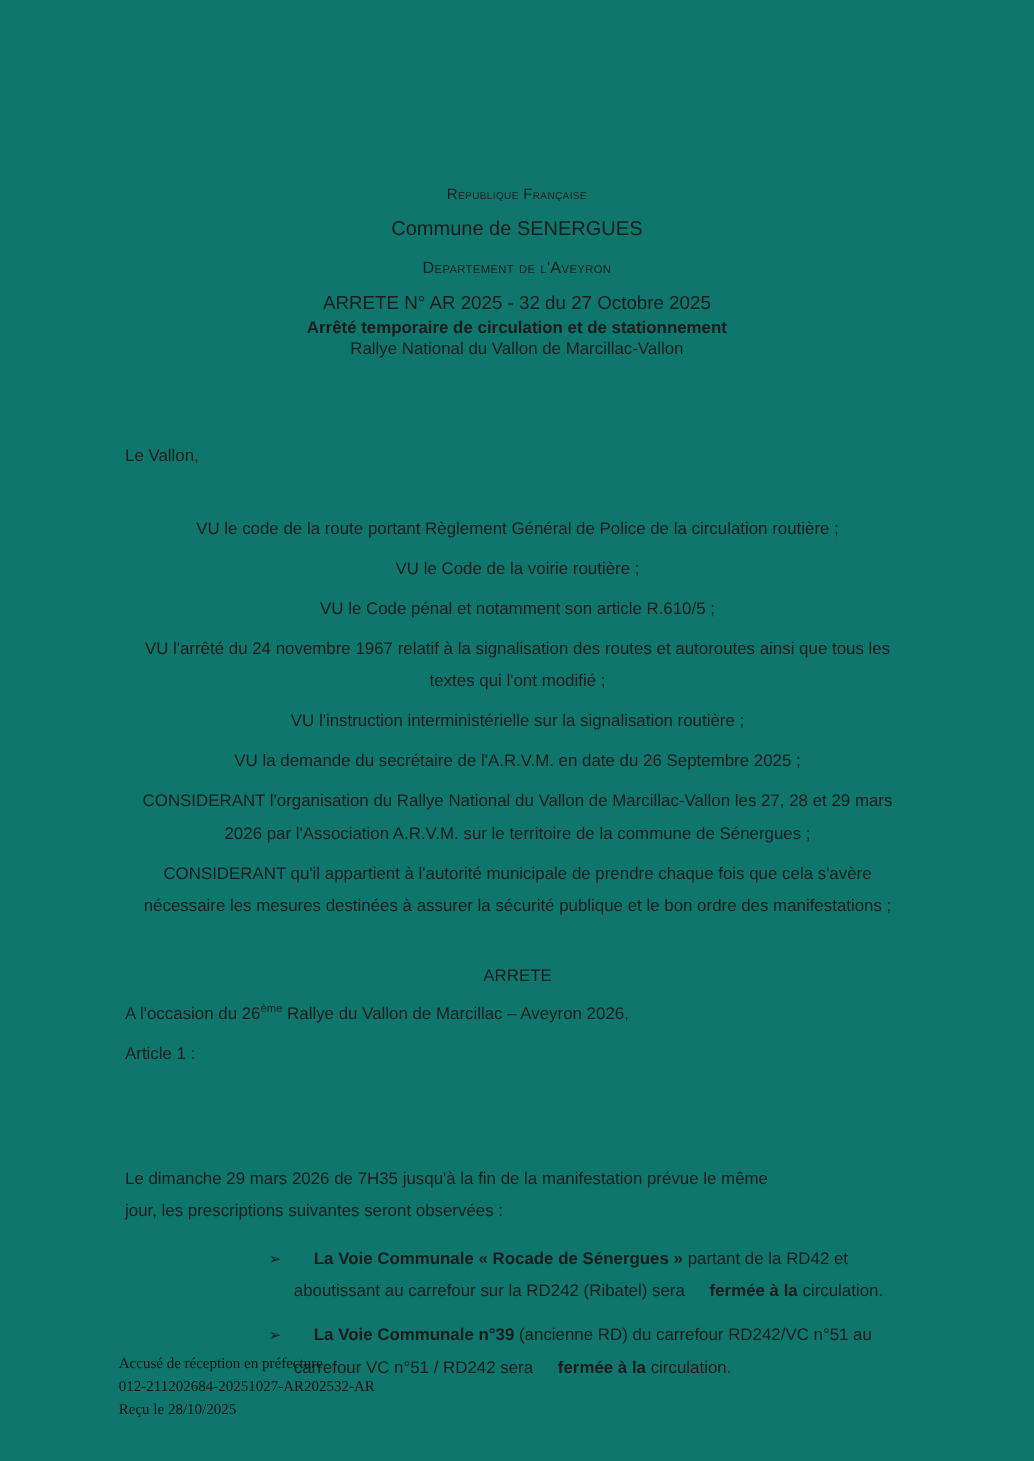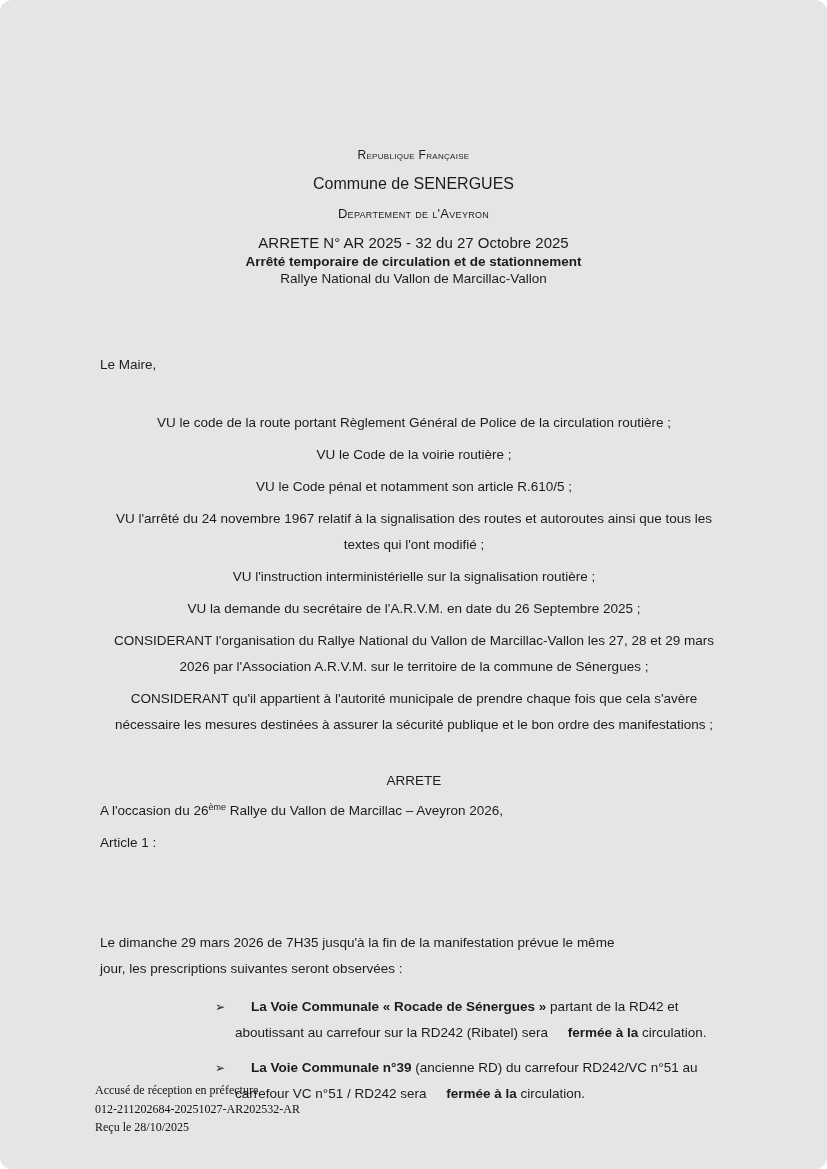"Republique Française" .page { background: #e5e5e5 -> #0f766e; border-radius: 12px -> none }
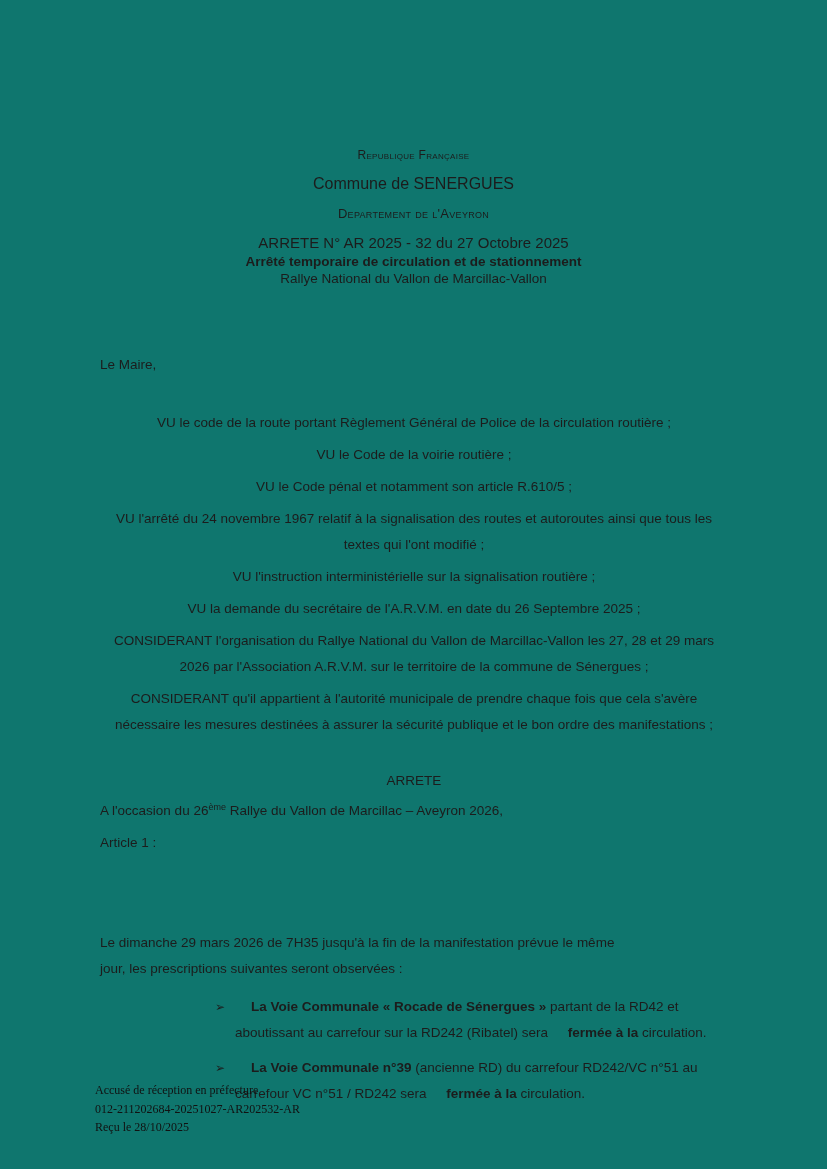"Le Maire," p.salutation { text: Maire -> Vallon }
